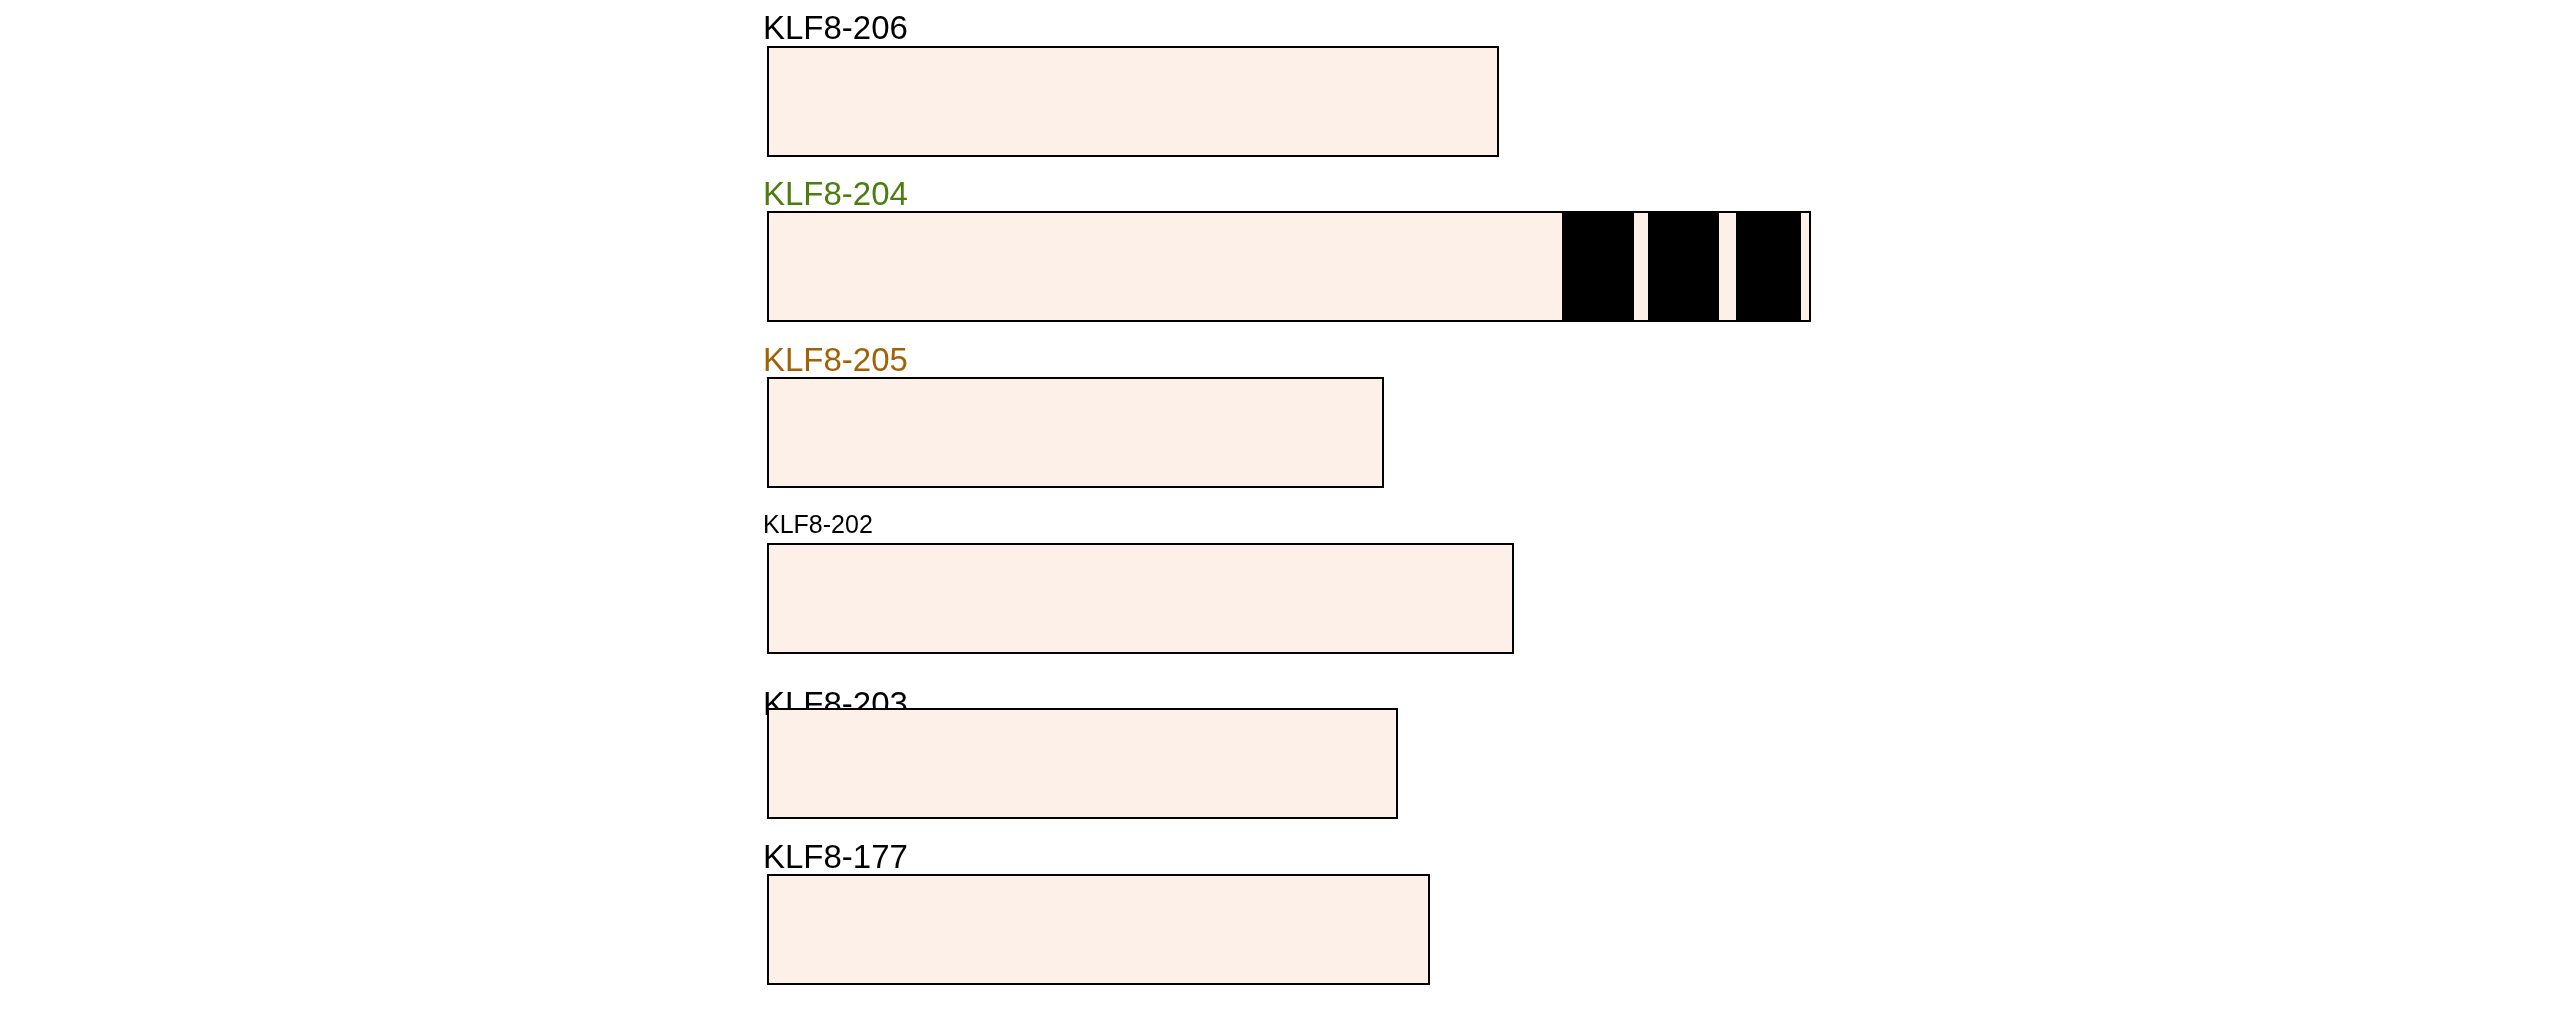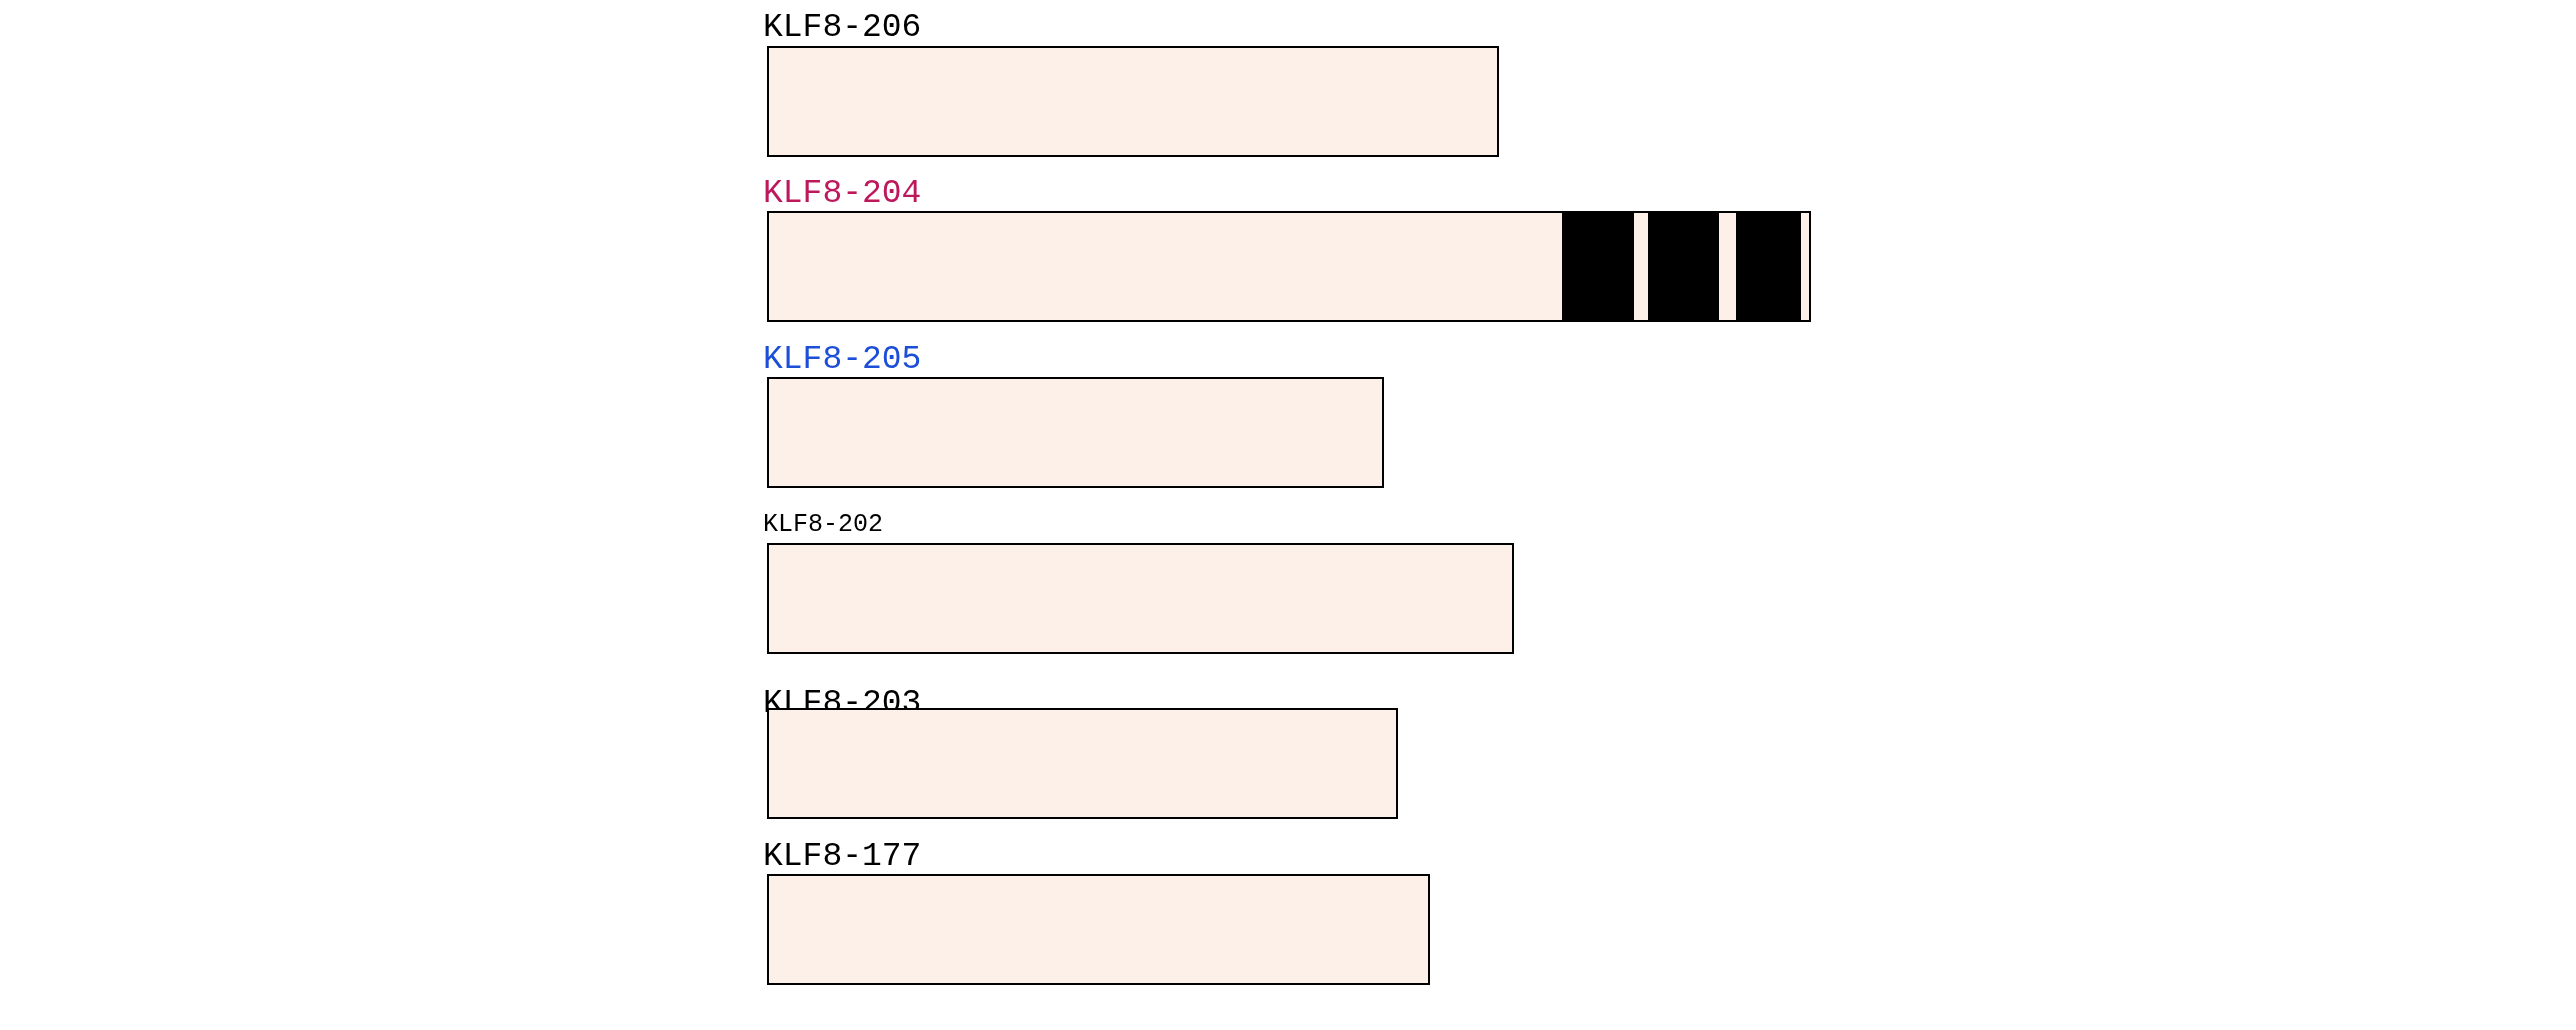"KLF8-206" #figure { font-family: Liberation Mono, monospace -> Liberation Sans, sans-serif }
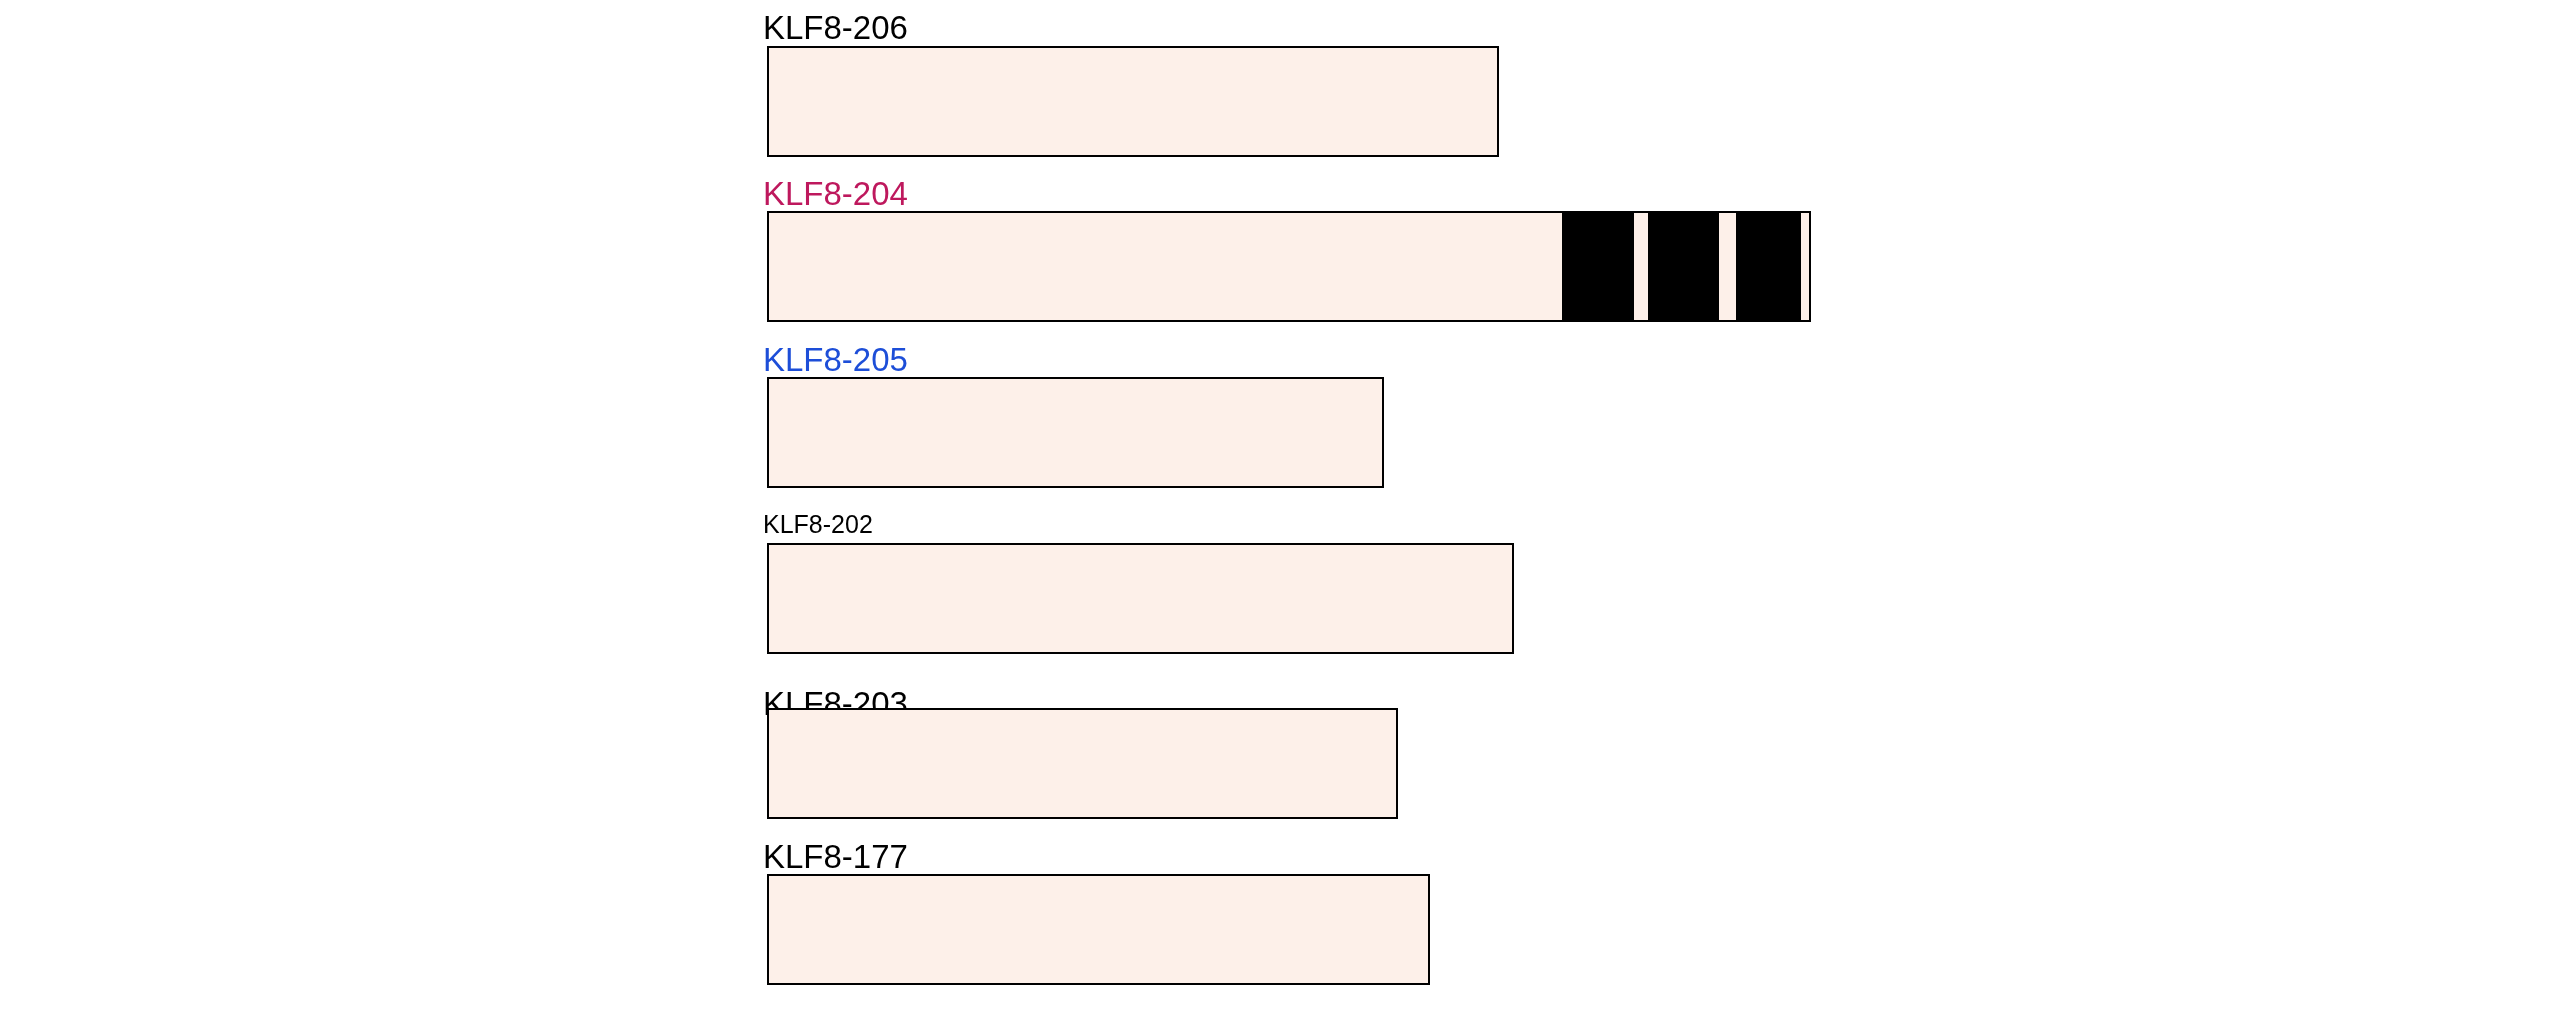"KLF8-204" div.tlabel { color: #be185d -> #4d7c0f }
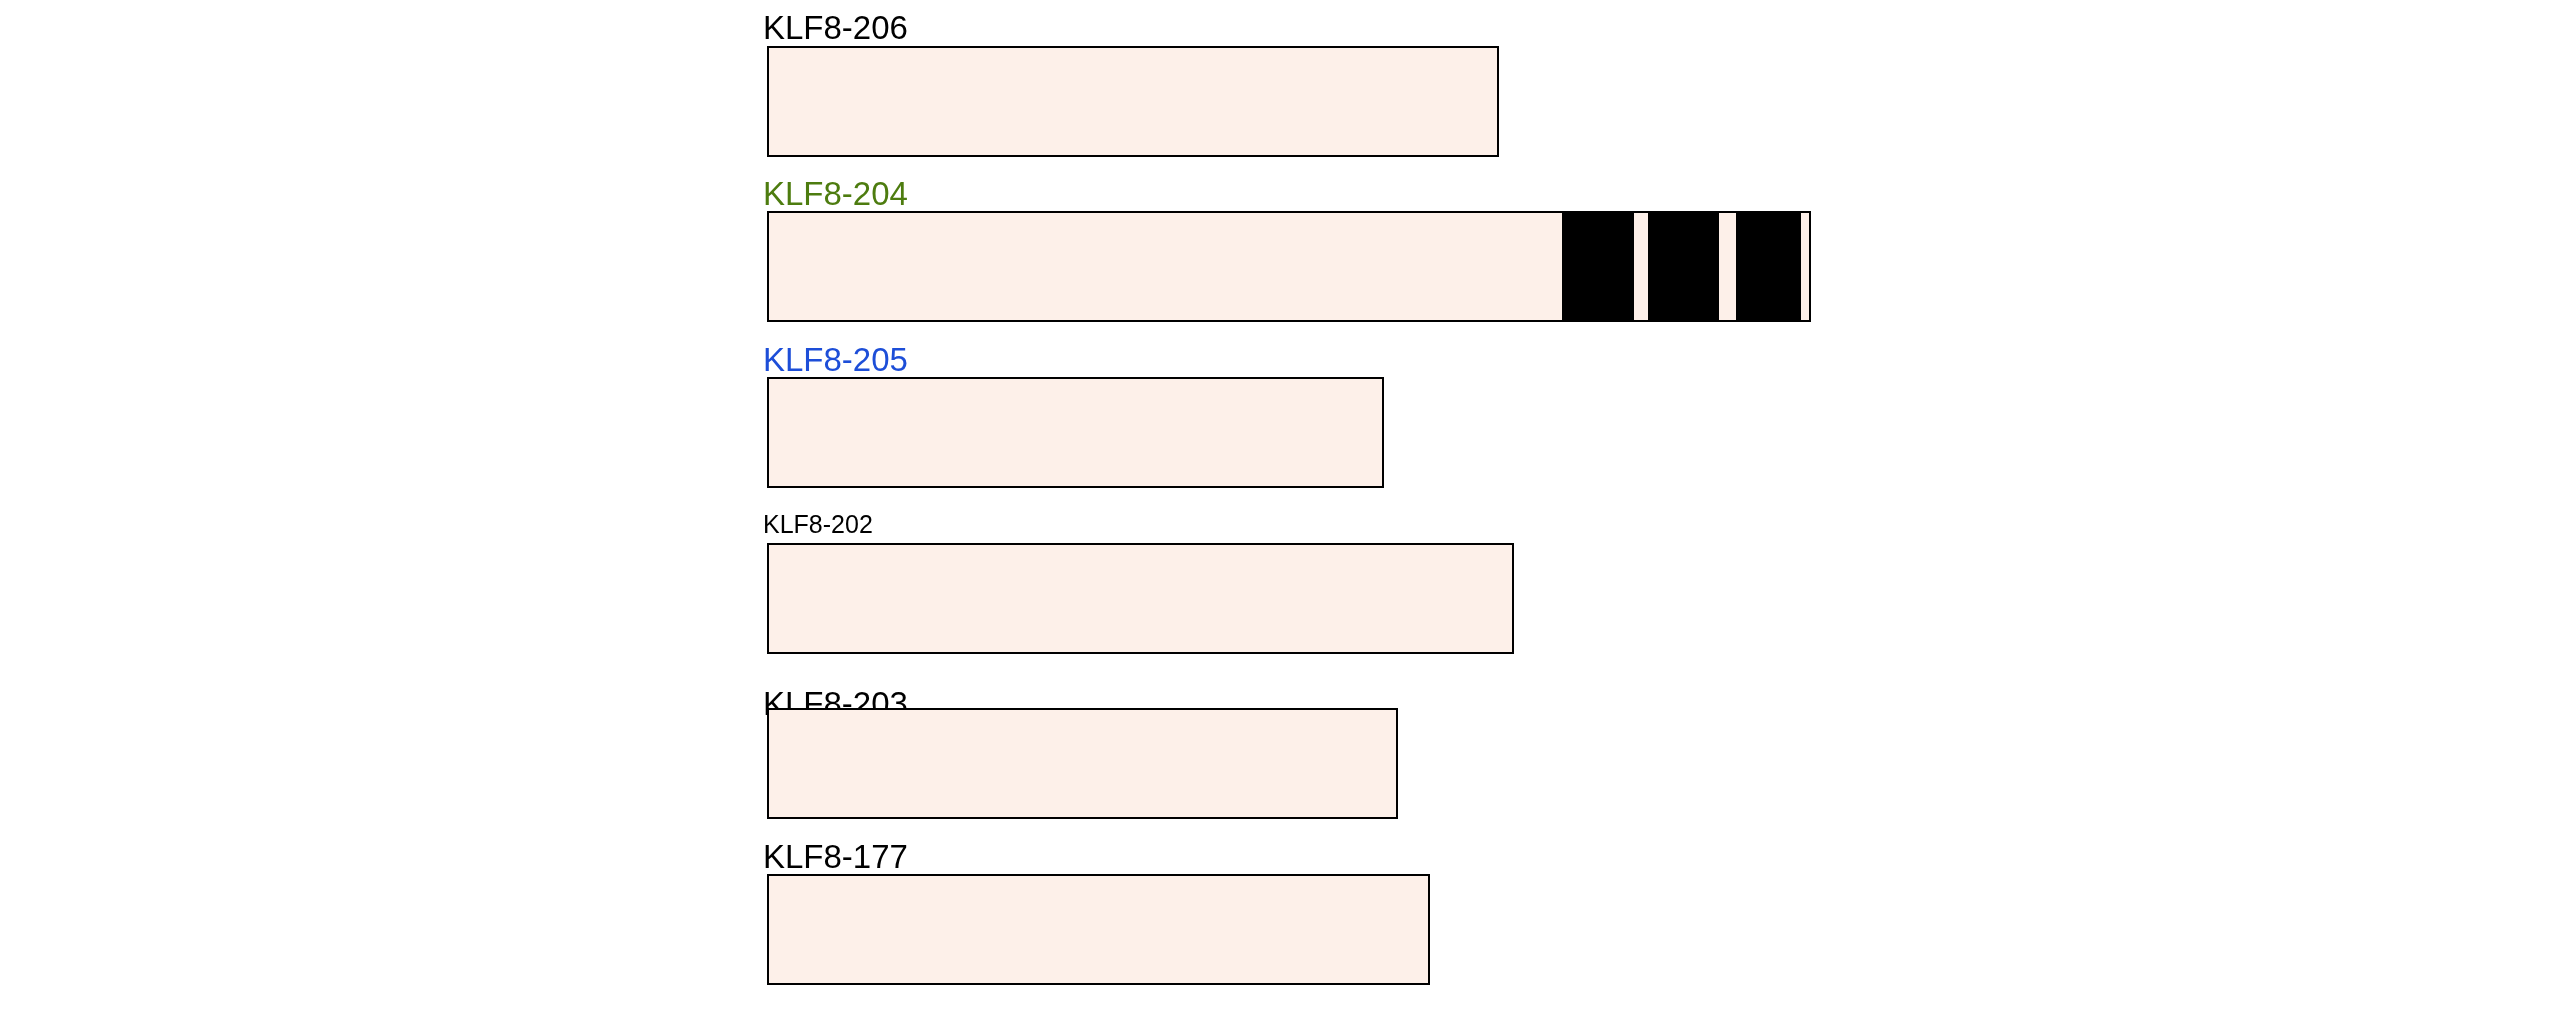"KLF8-205" div.tlabel { color: #1d4ed8 -> #a16207 }
